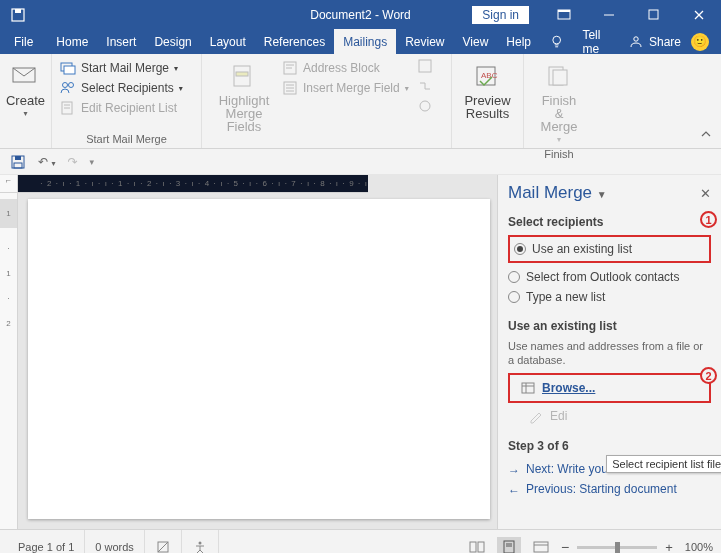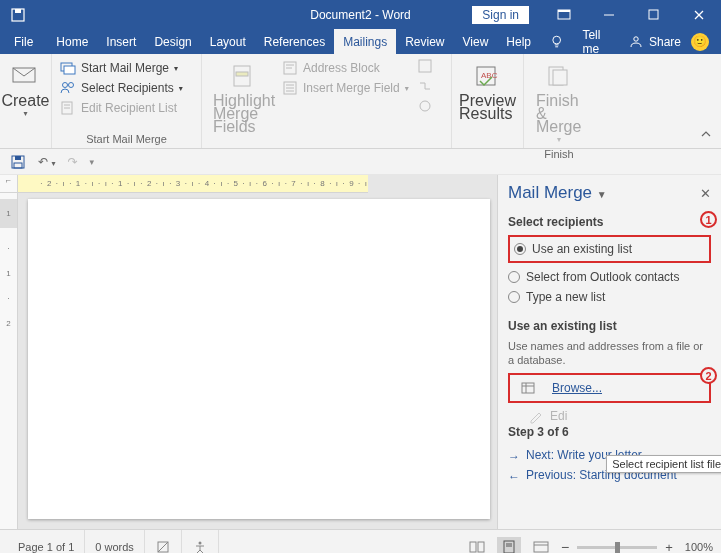"Create" .ribbon-big .lbl { font-size: 16px -> 13px; text-align: none -> center }
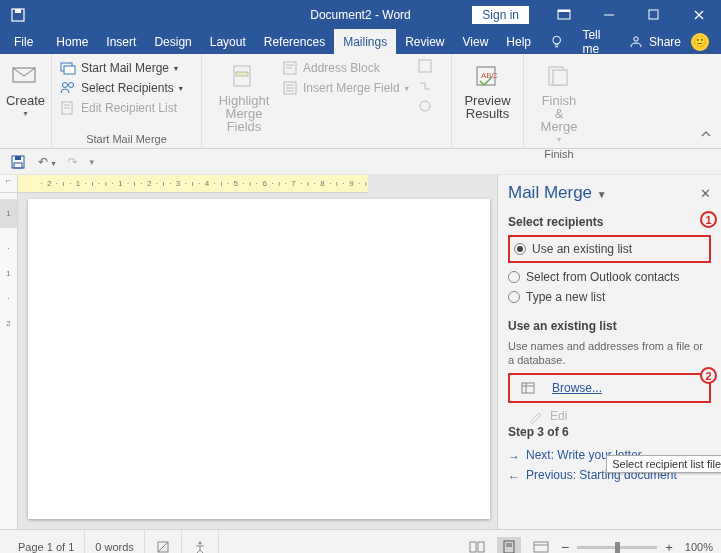"· 2 · ı ·" .hruler { background: #fef9c3 -> #0f172a }
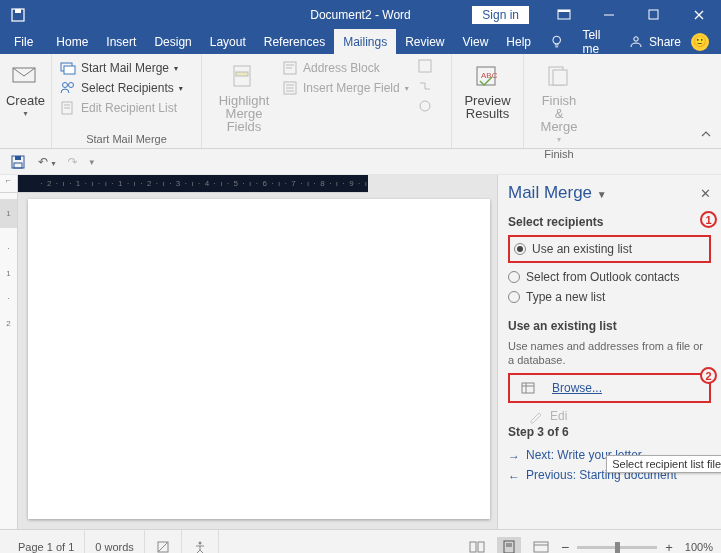"Browse..." .browse-row { font-weight: none -> bold; gap: 16px -> 6px }
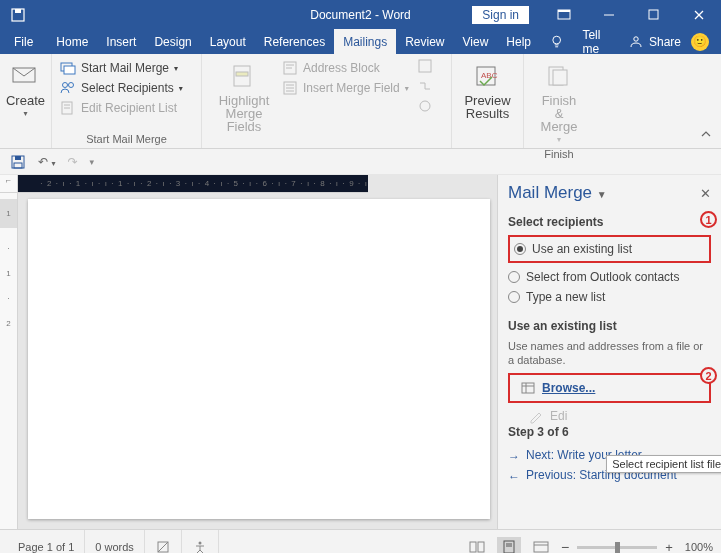"Step 3 of 6" .step-row { margin-top: none -> 14px }
